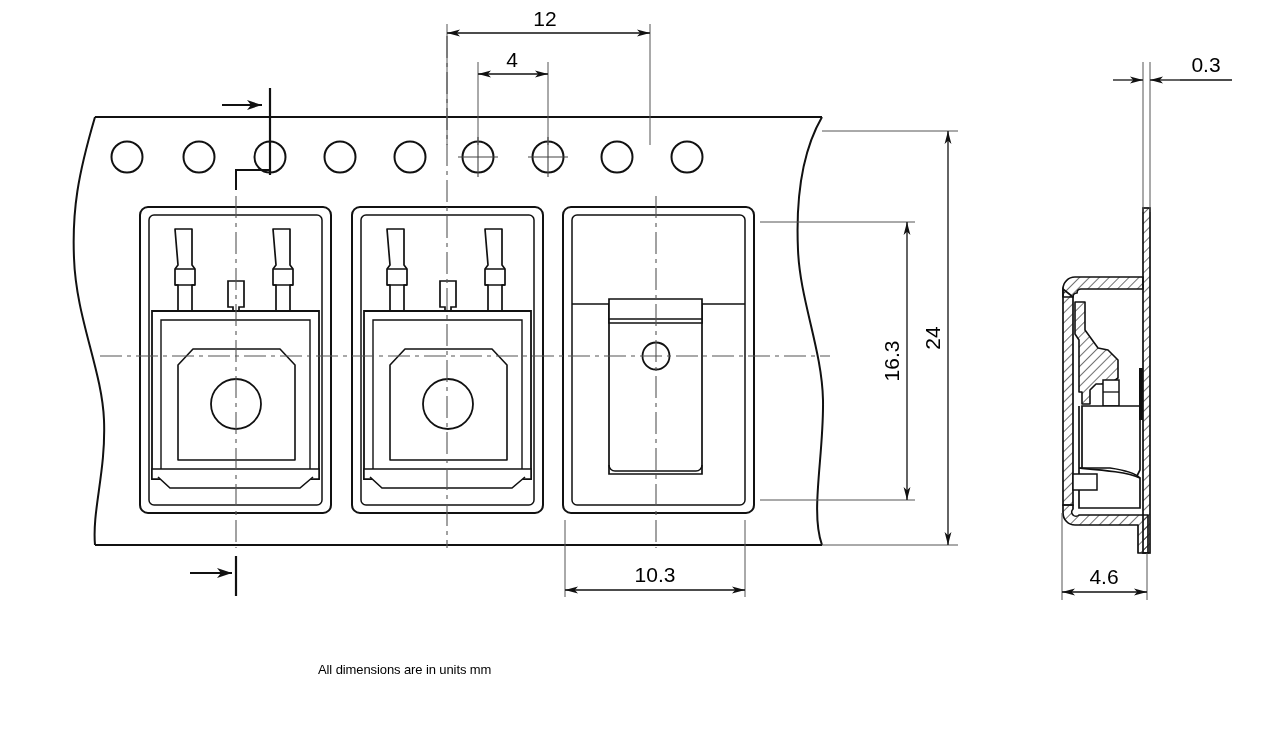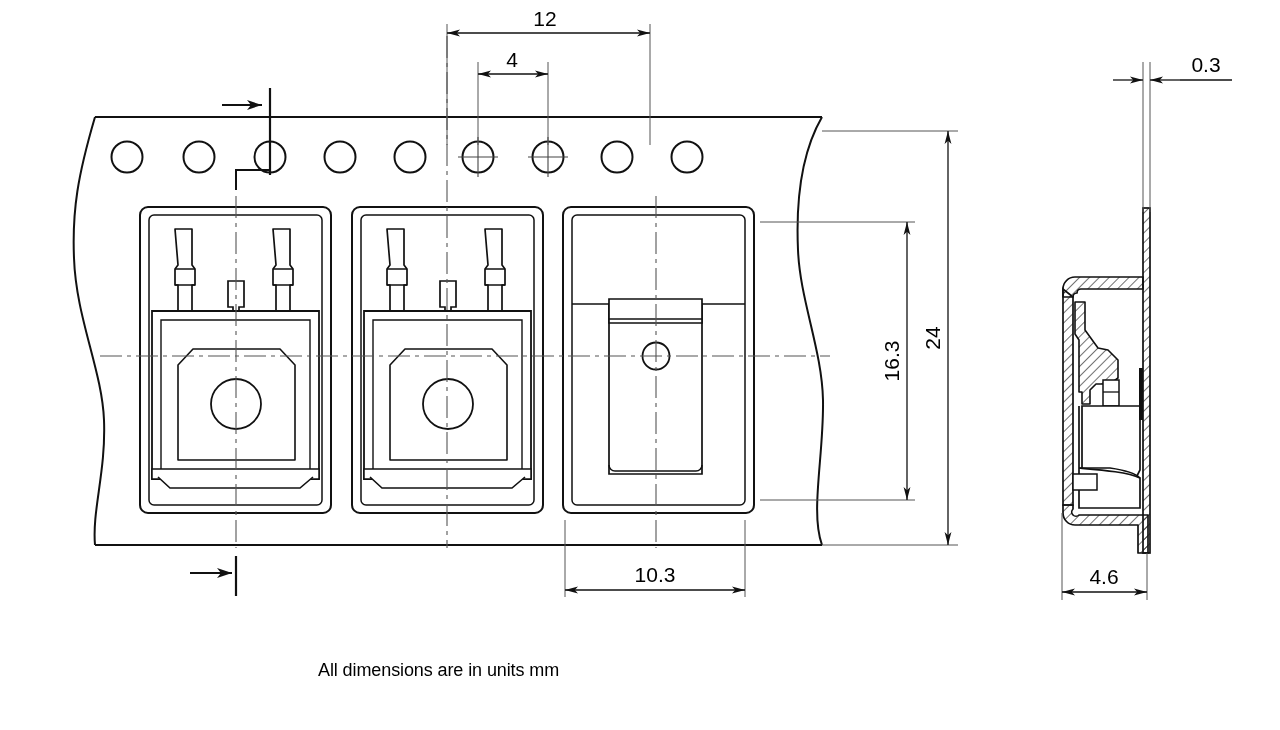"All dimensions are in units" .notes { font-size: 18px -> 13px }
